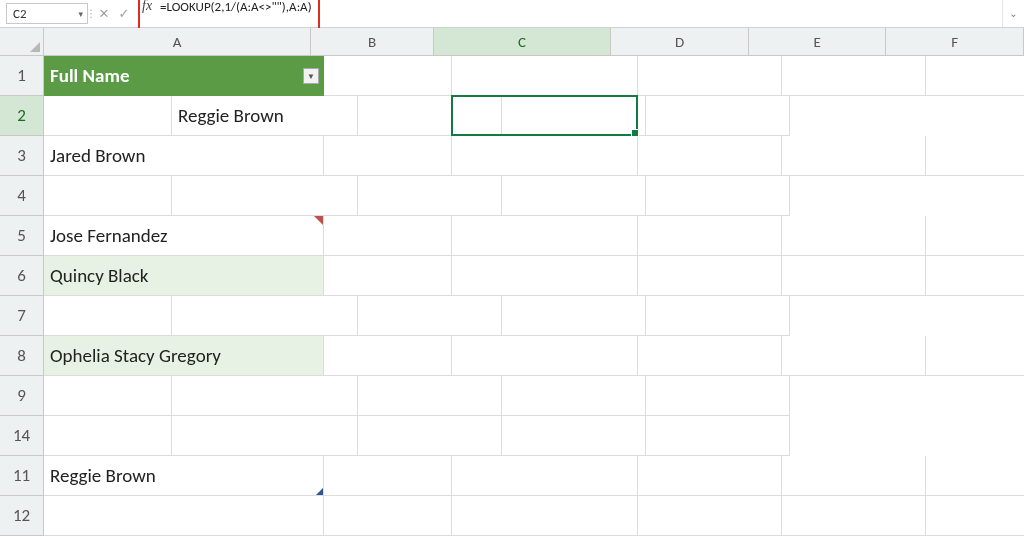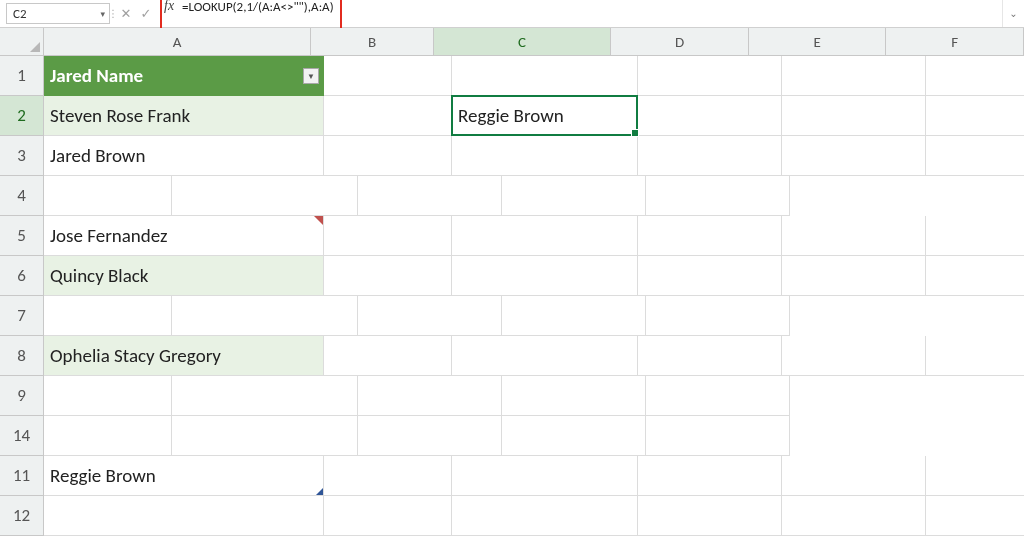"C2" .name-box { width: 104px -> 82px }
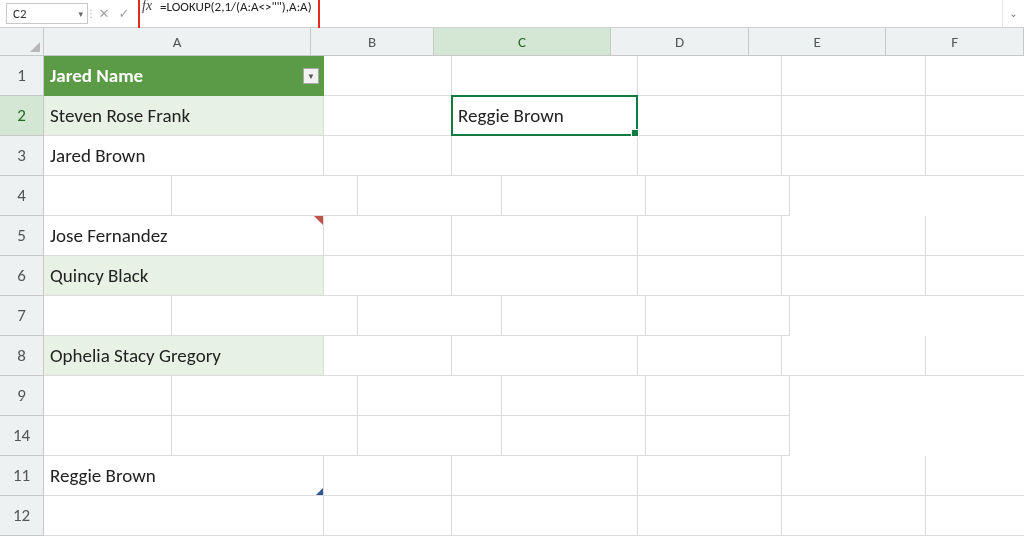"Jared Name" span { text: Jared -> Full }
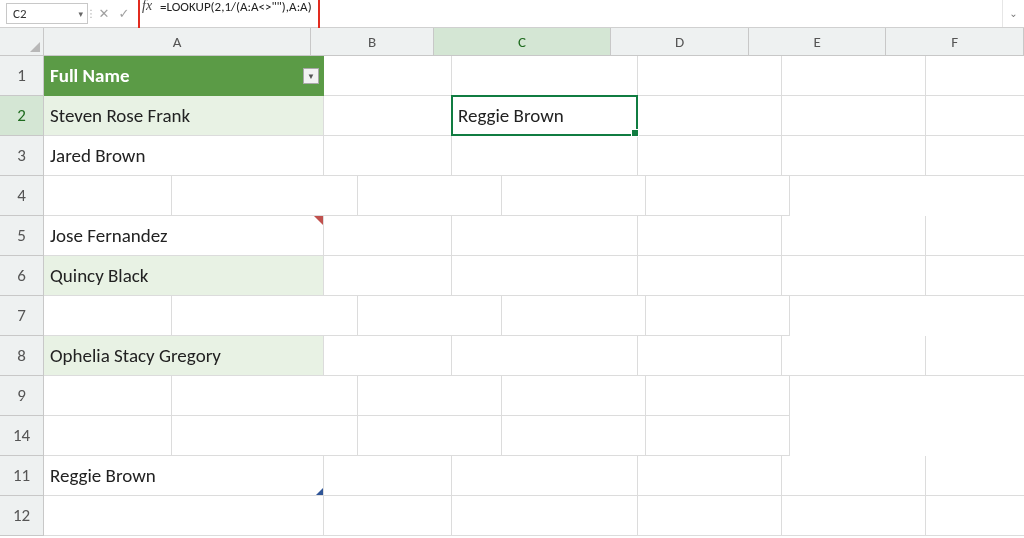"Steven Rose Frank" div.cell { html: <div>Steven Rose Frank</div> -> none }
